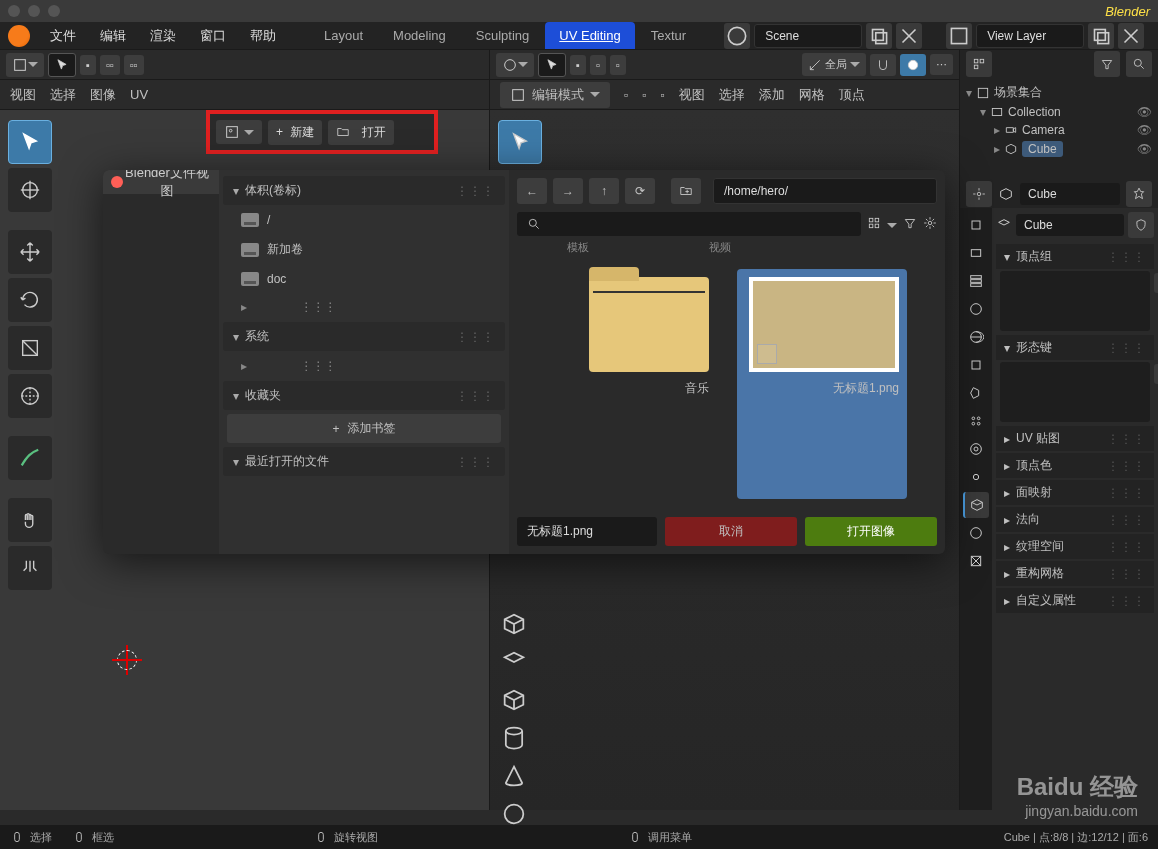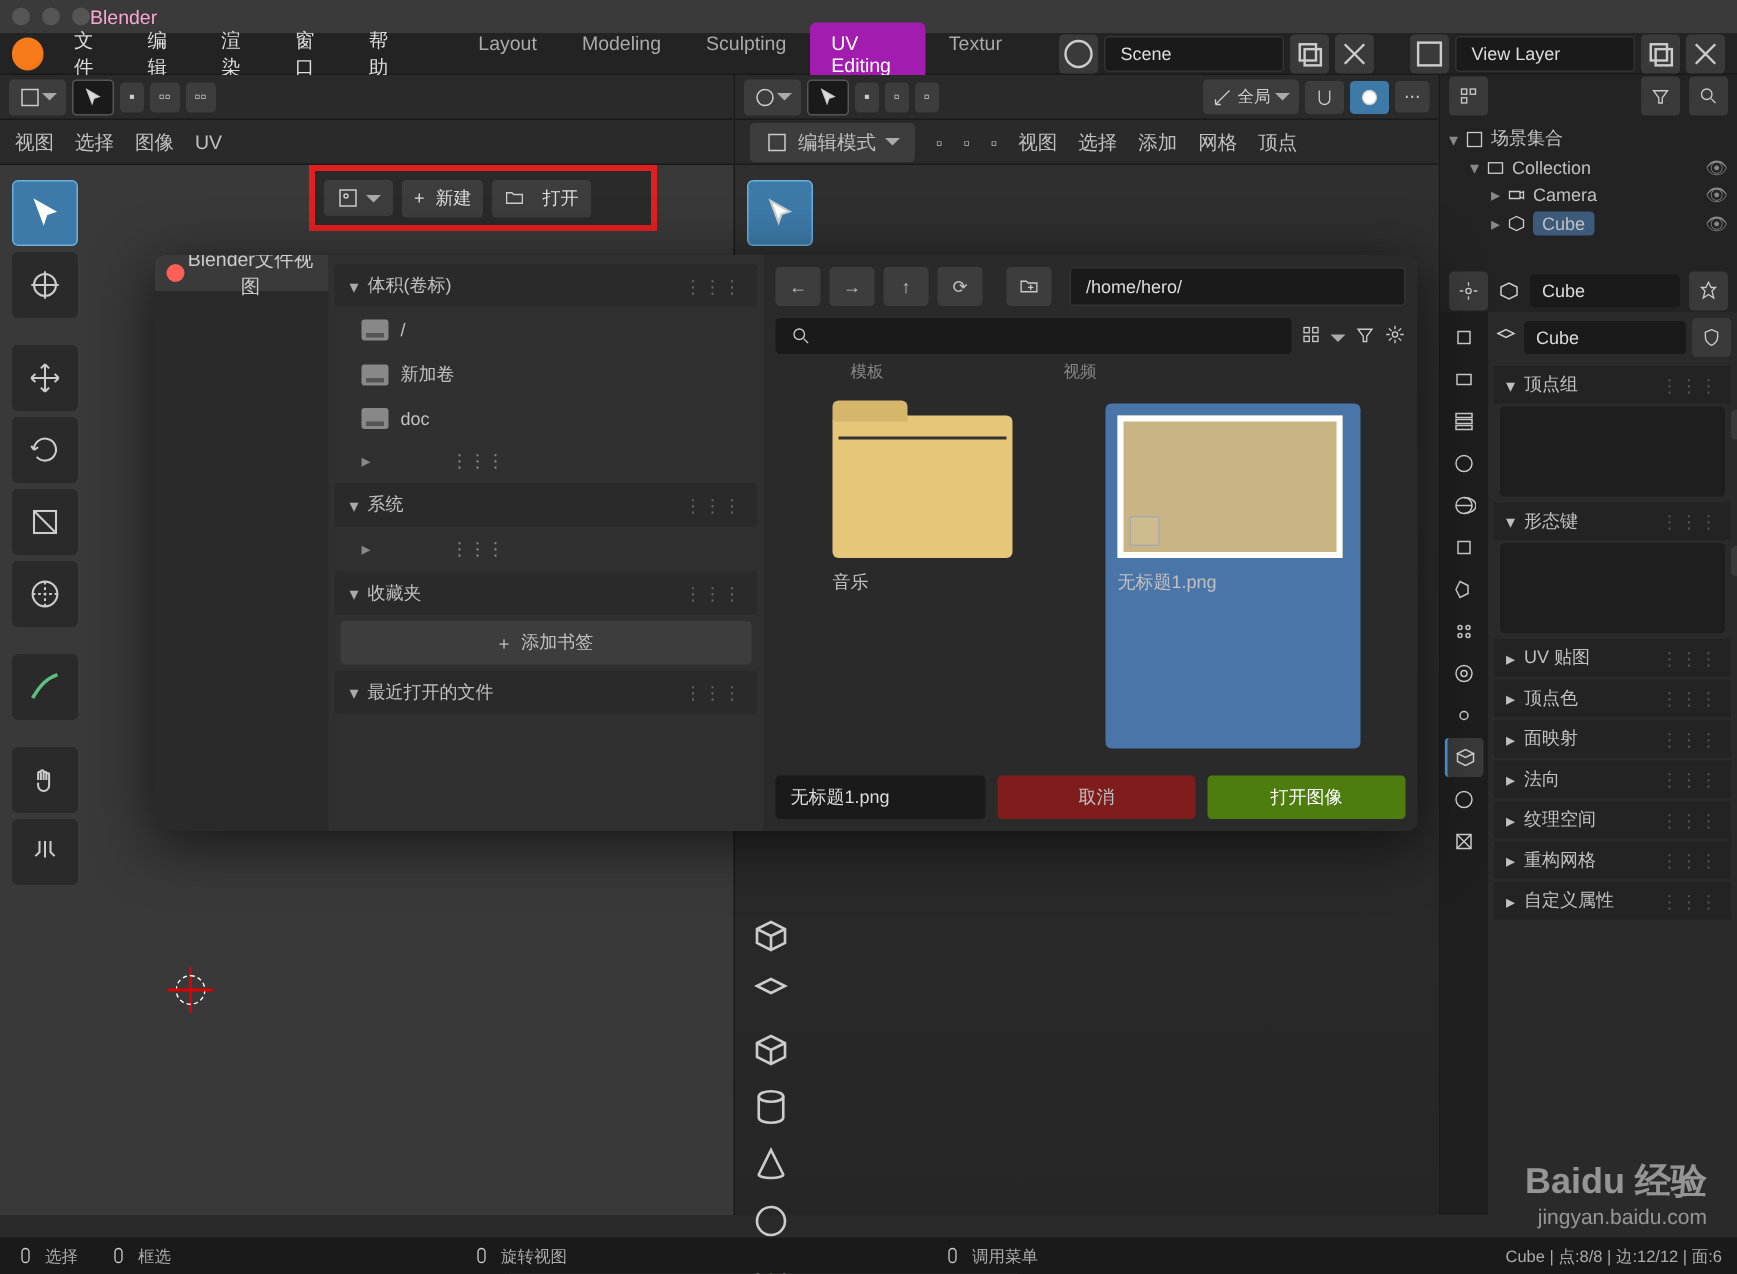"Blender" .title-center { color: #f9a8d4 -> #fde047; font-style: none -> italic; text-align: left -> right }
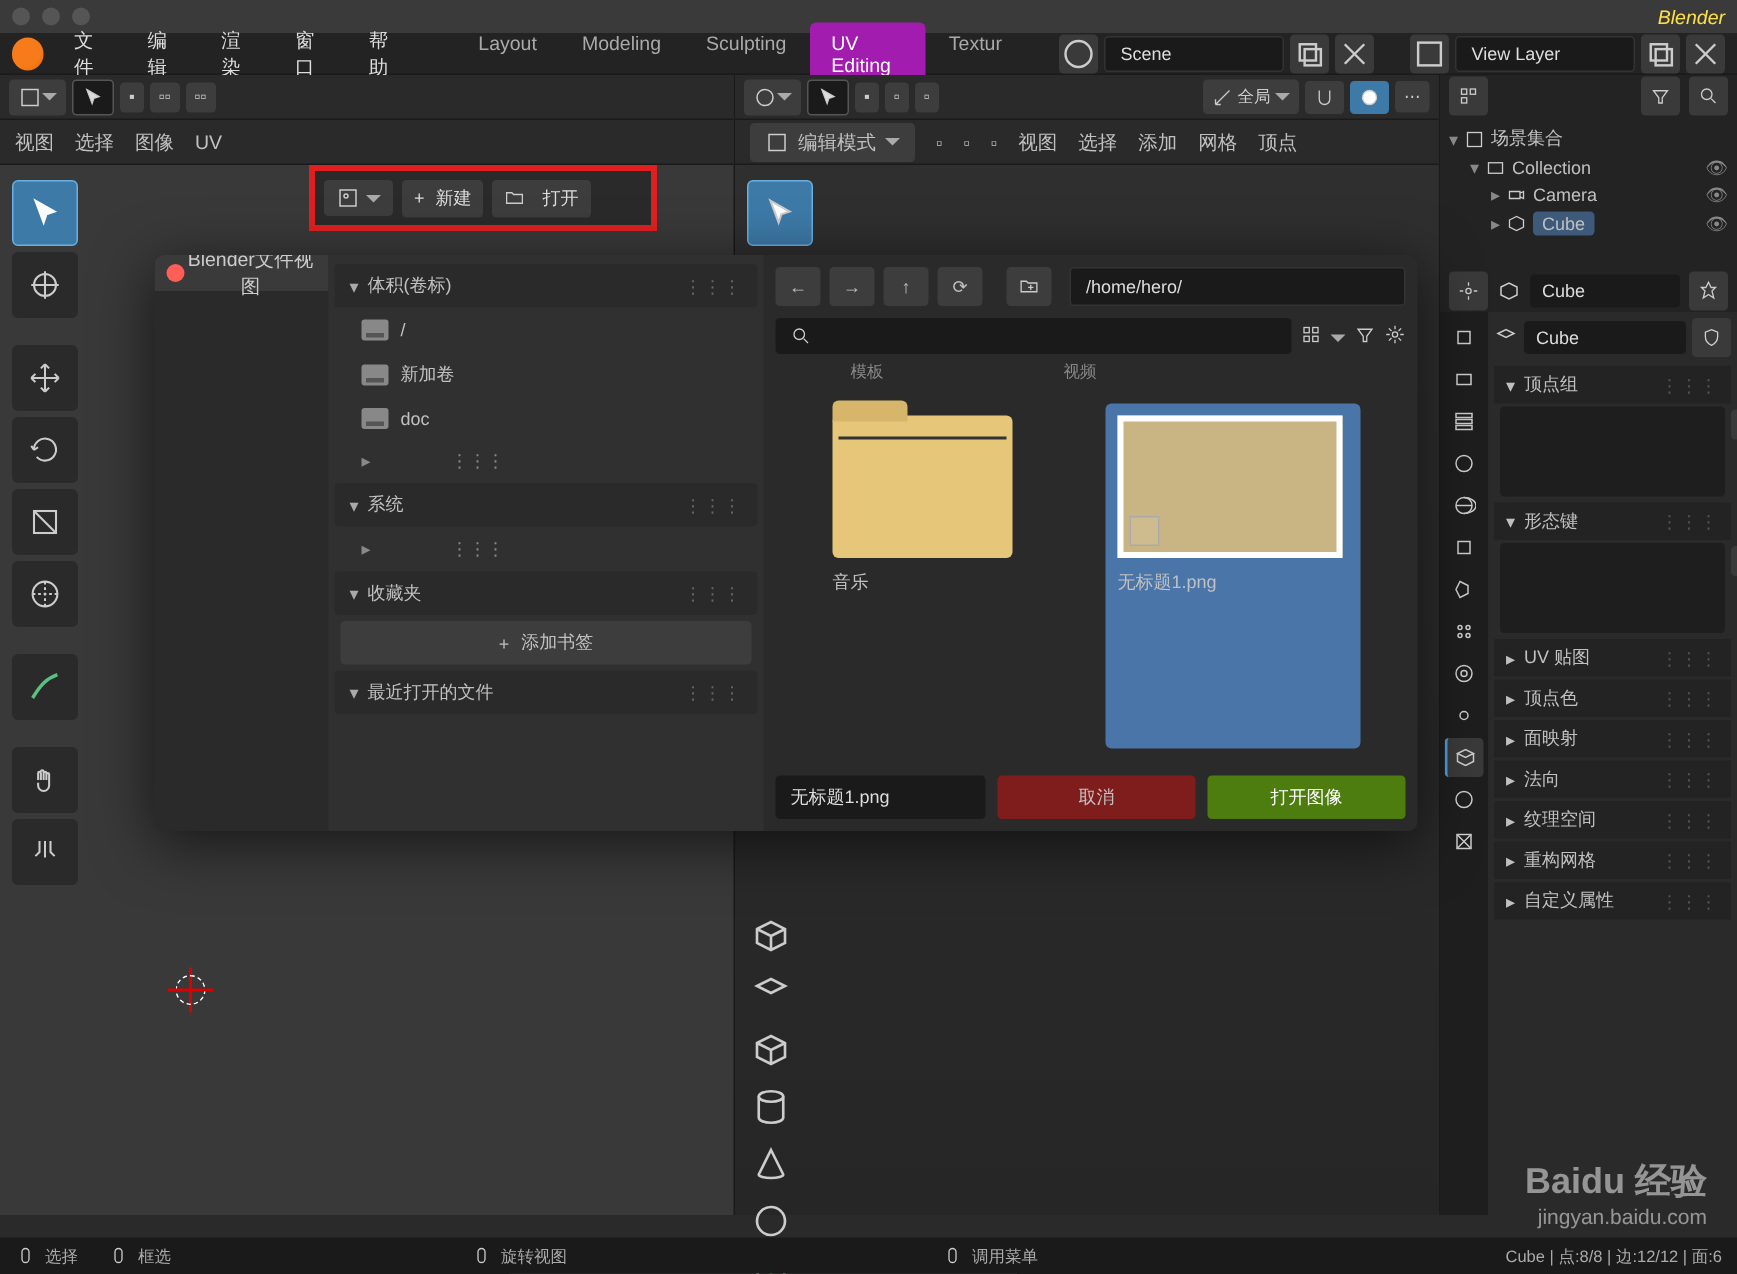"UV Editing" .tab.active { background: #a21caf -> #1d4ed8; text-decoration: none -> underline }
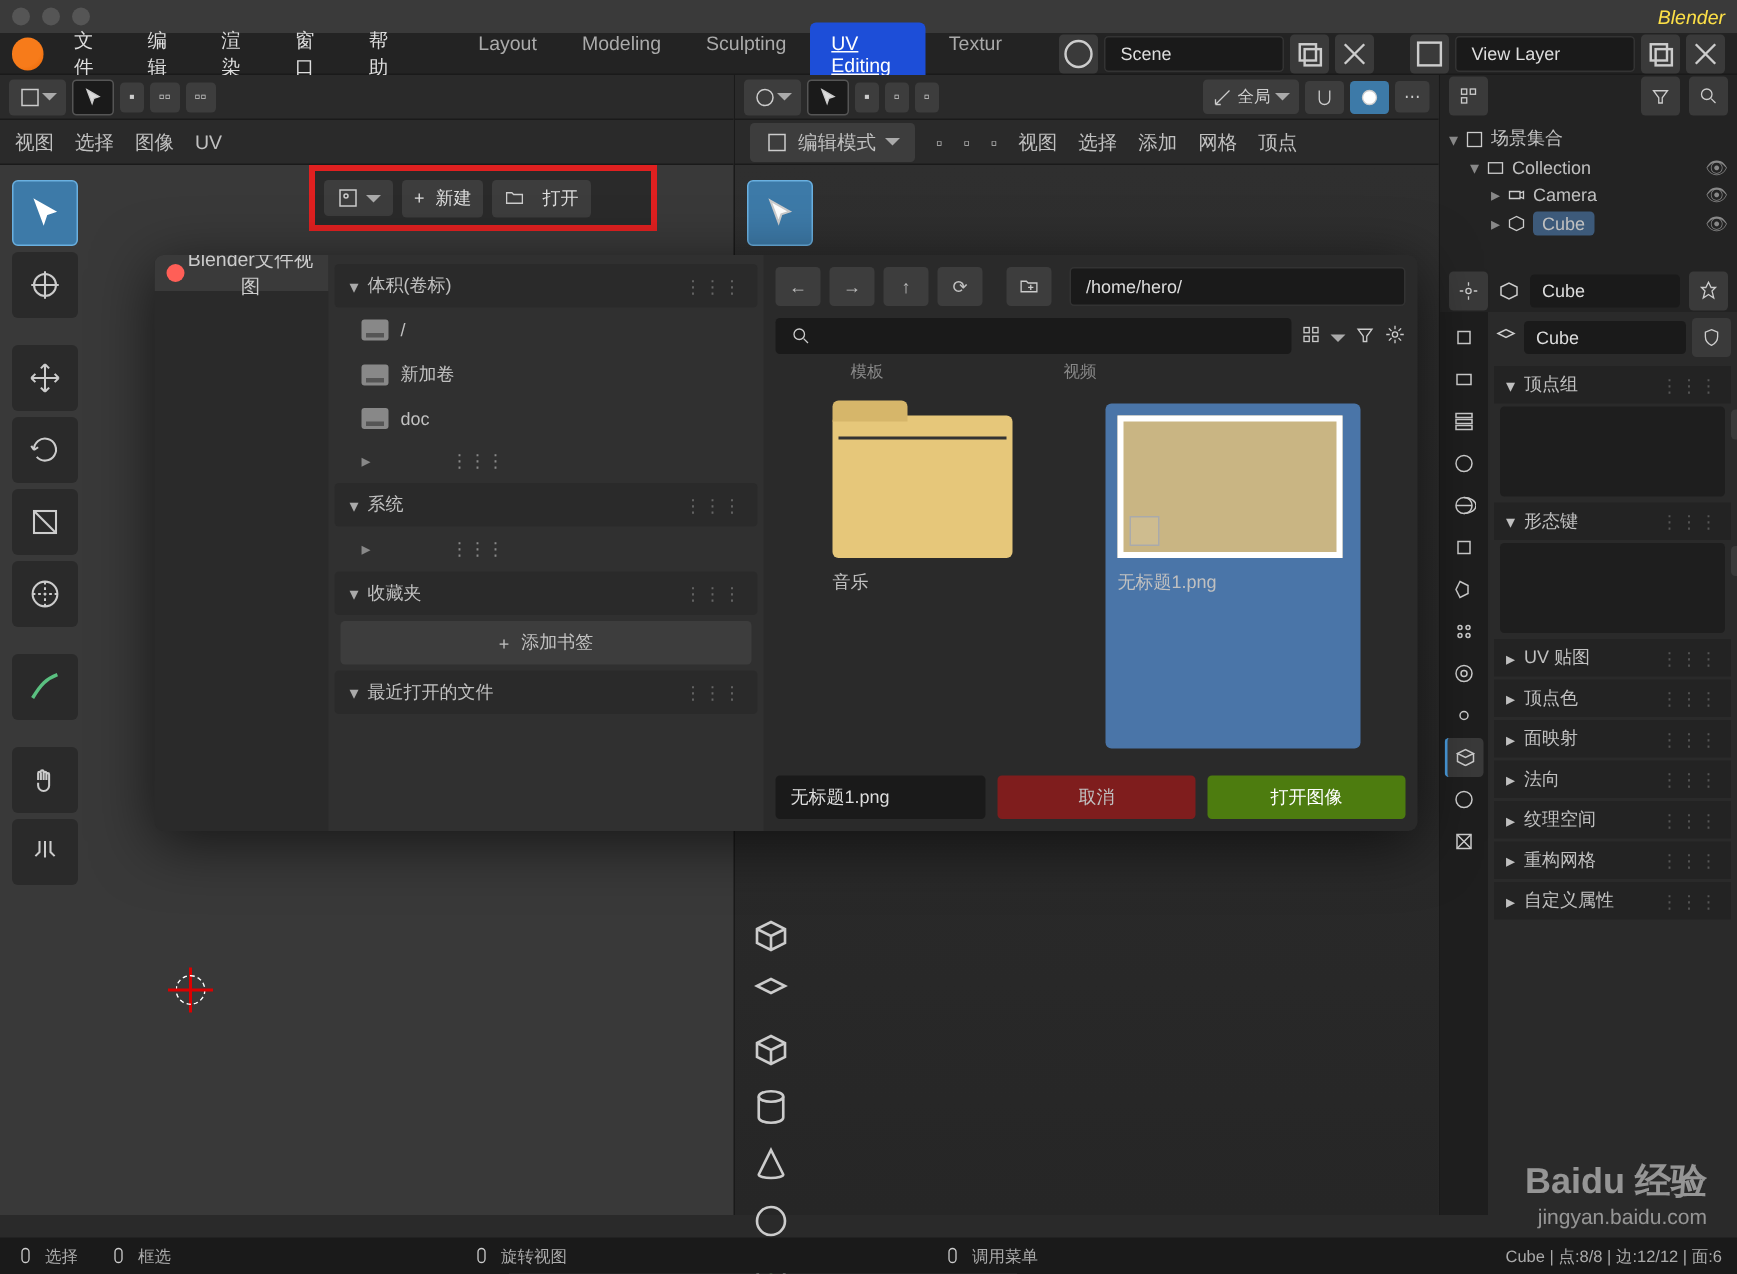"Scene" .scene-field { width: 120px -> 108px }
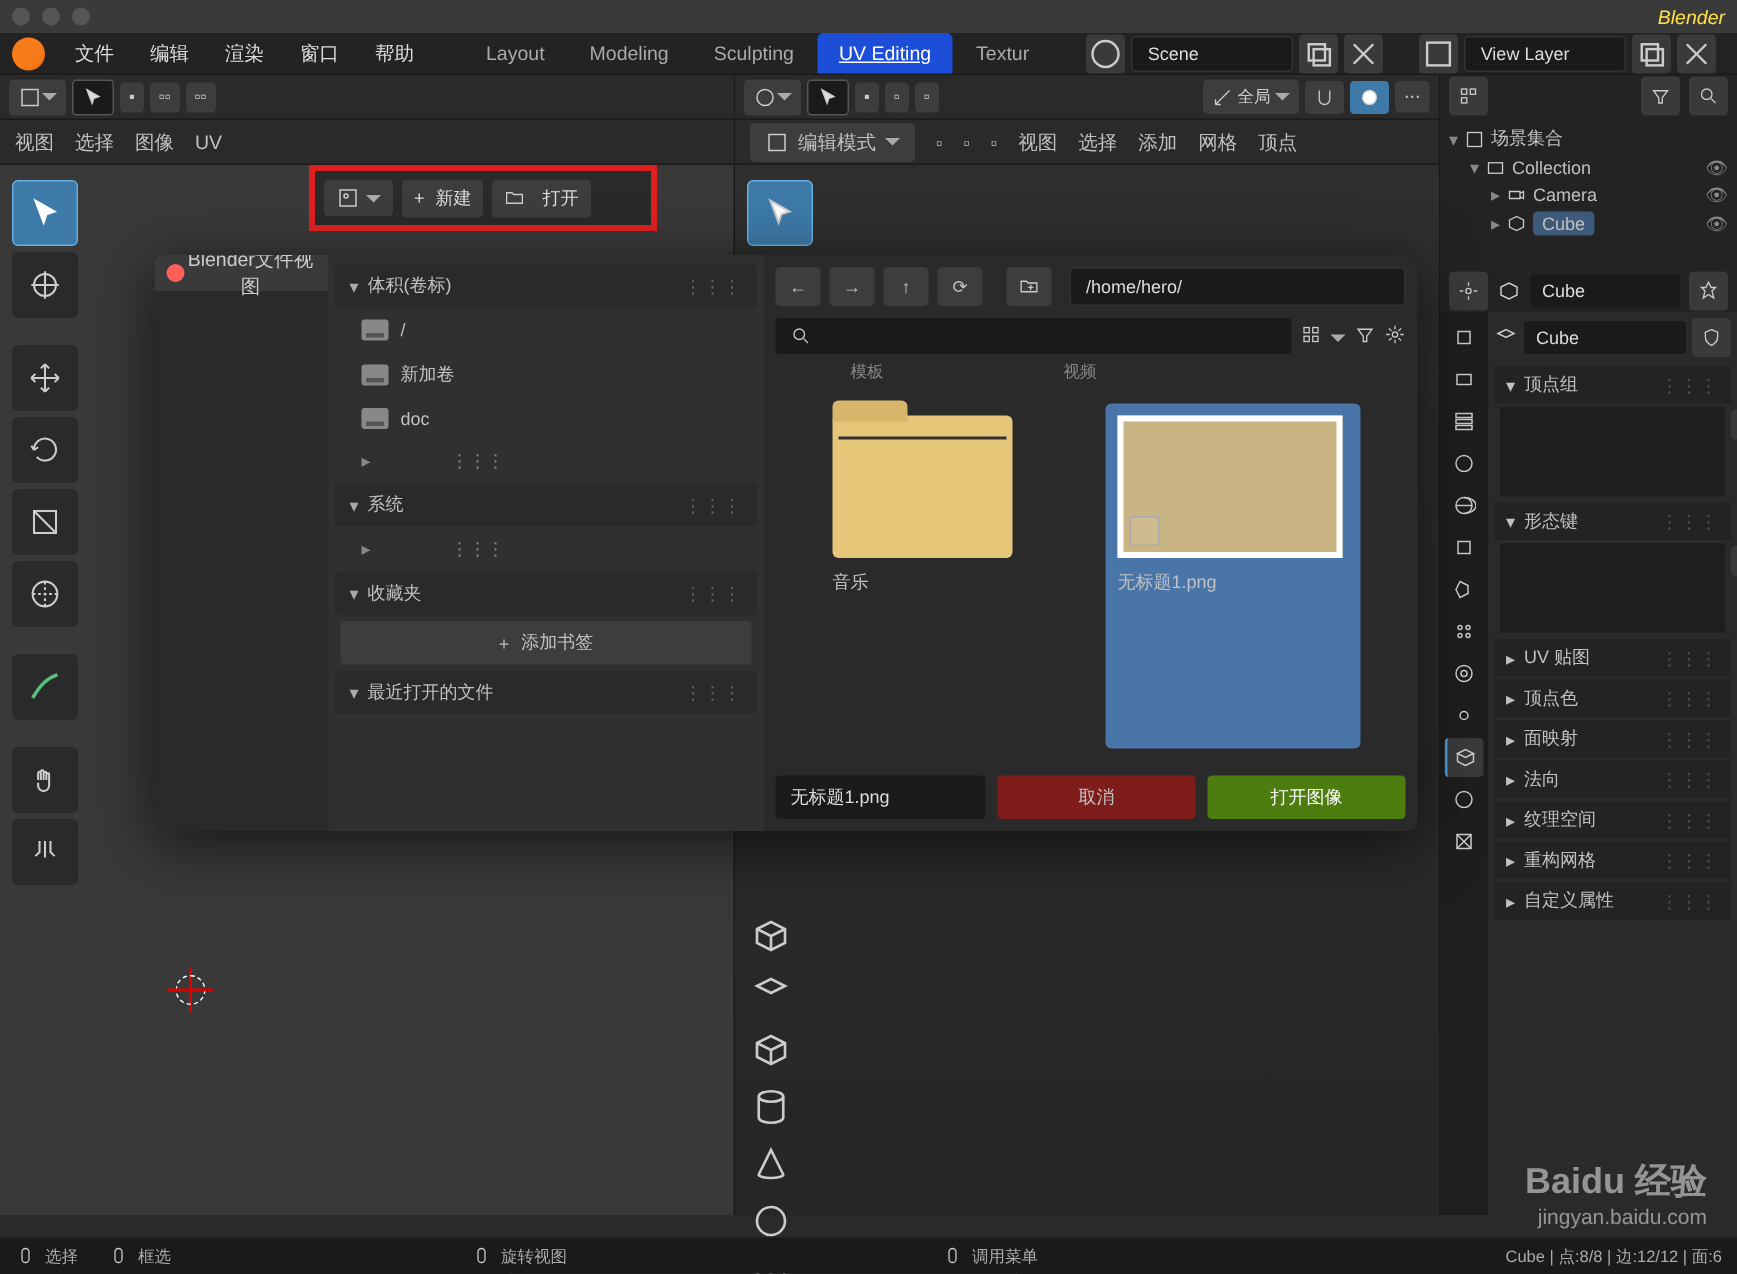"音乐" .fd-file { align-items: flex-start -> flex-end }
